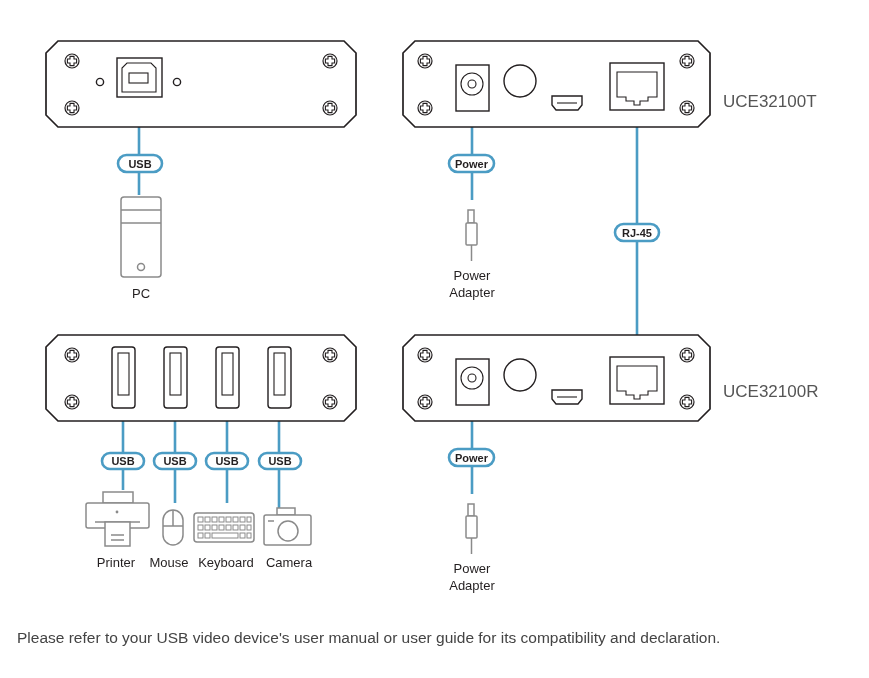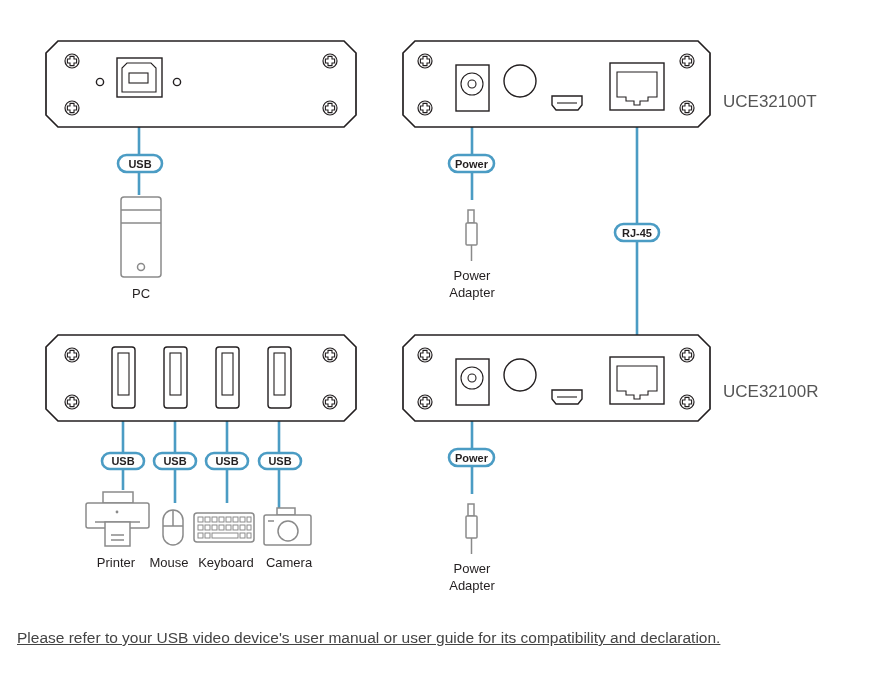"Please refer to your USB" .footer { text-decoration: underline -> none }
